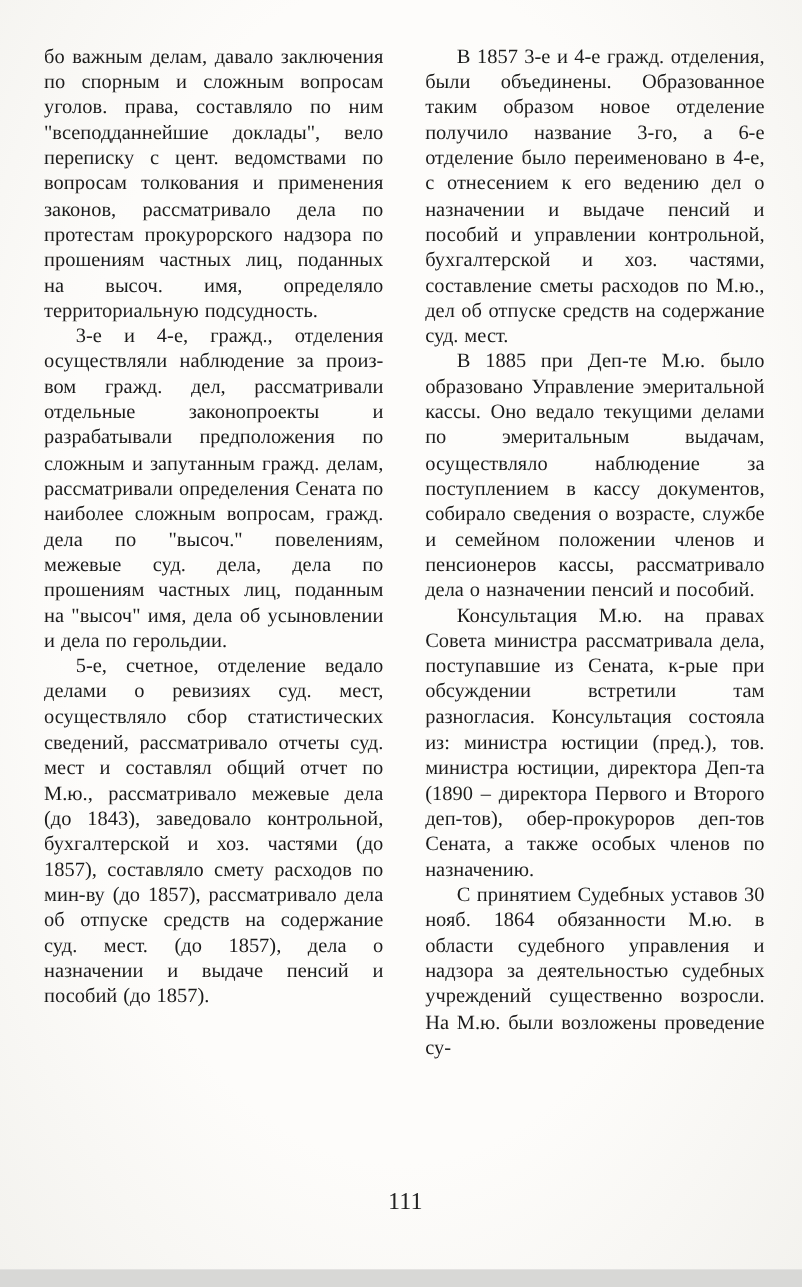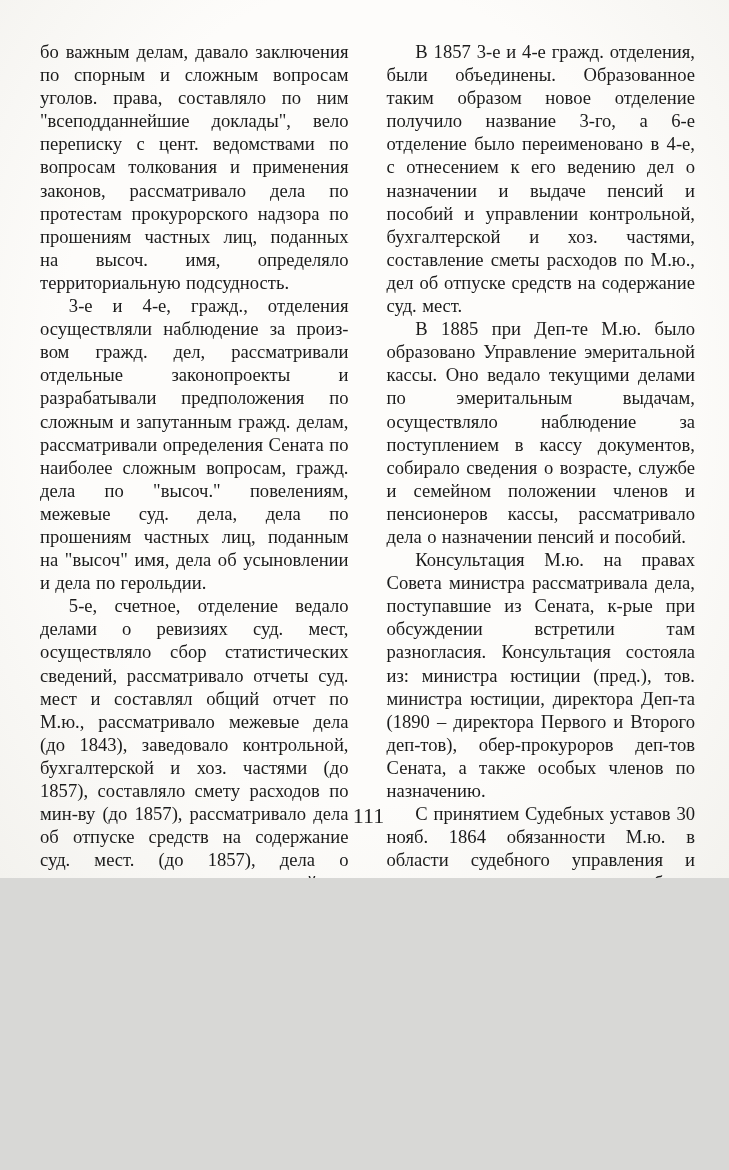"бо важным делам, давало заключения" .scan-page { height: 878px -> 1154px }
